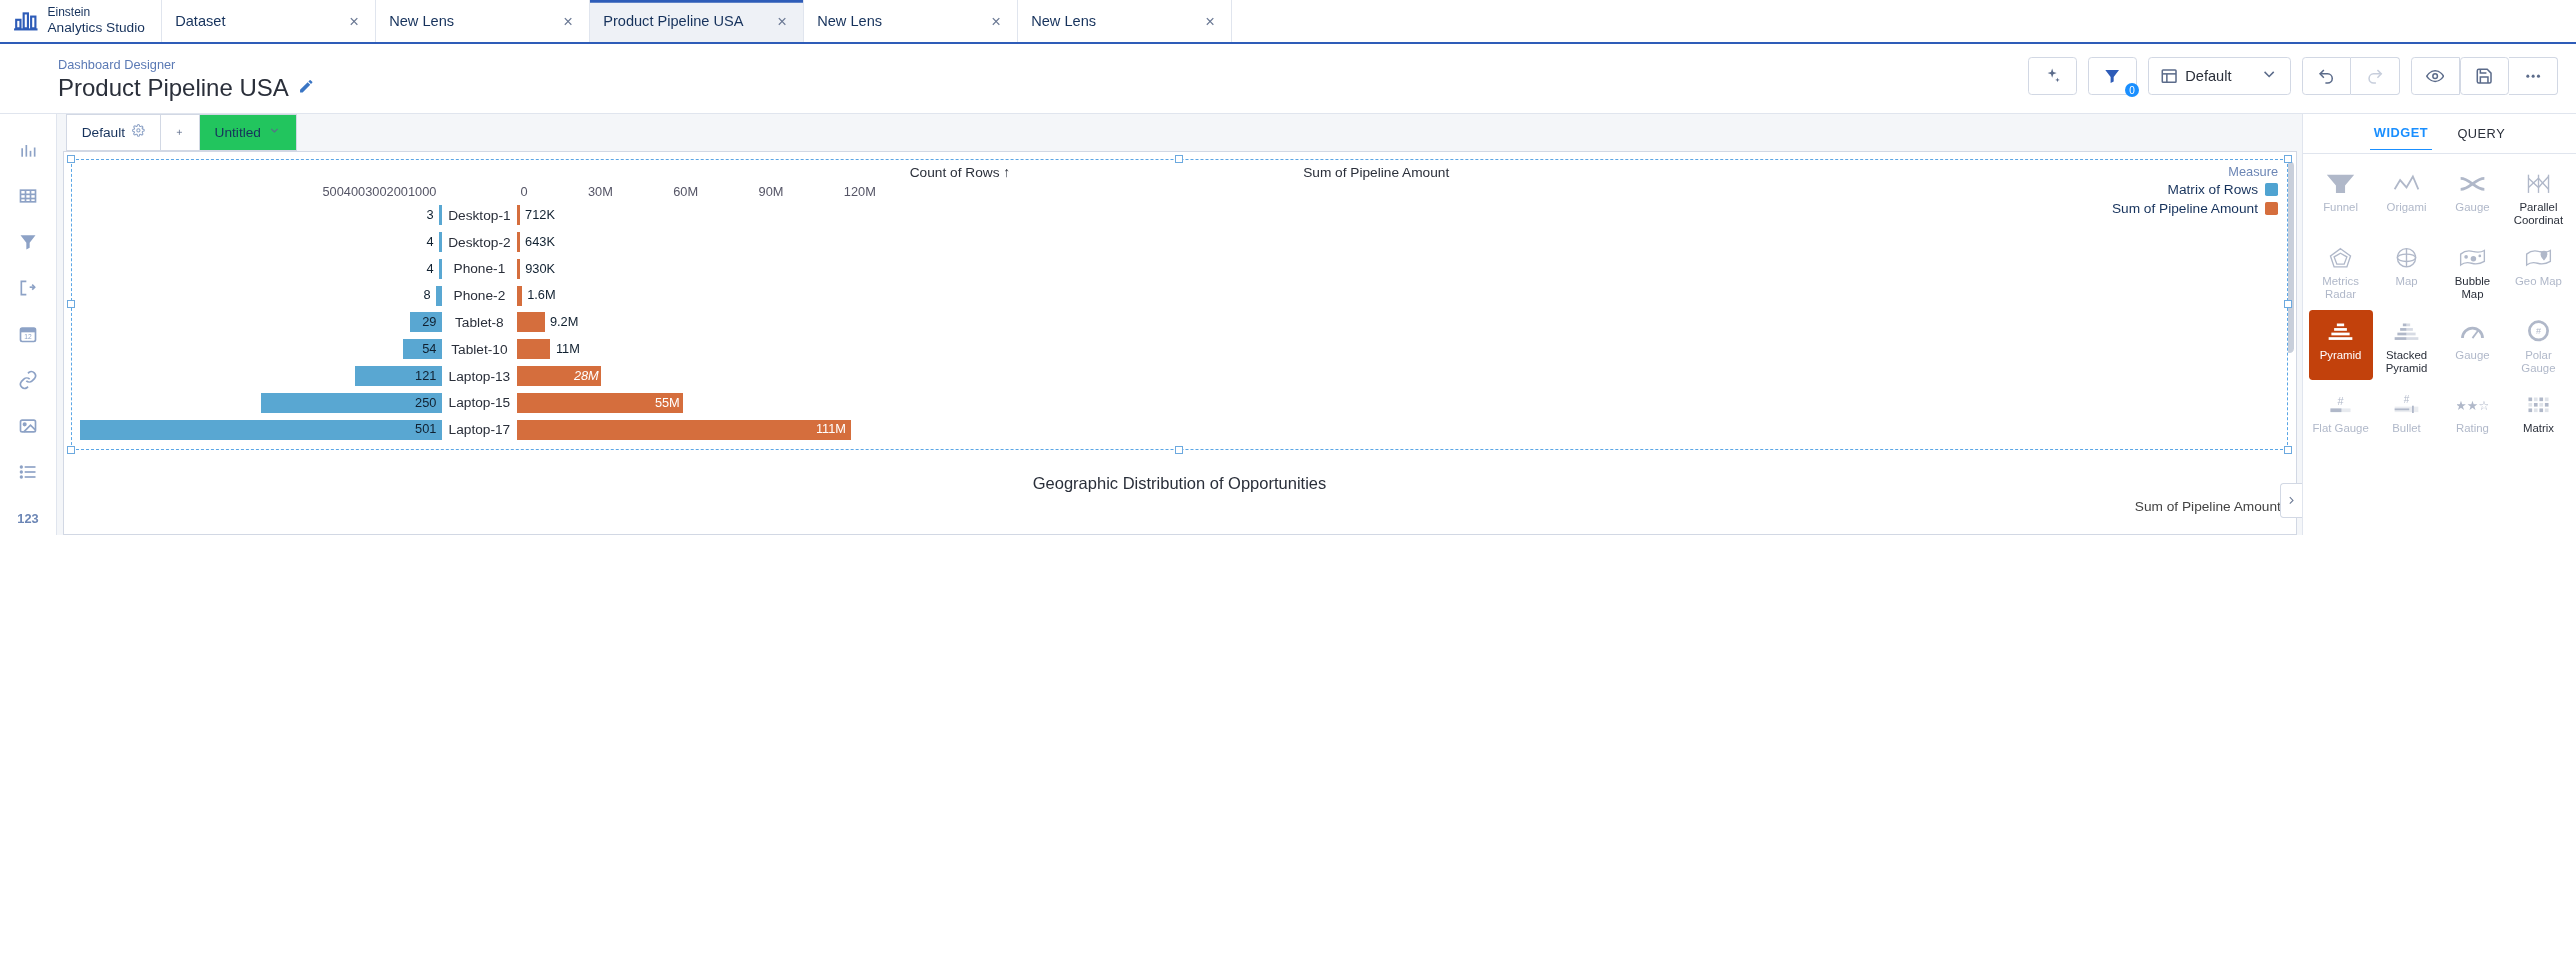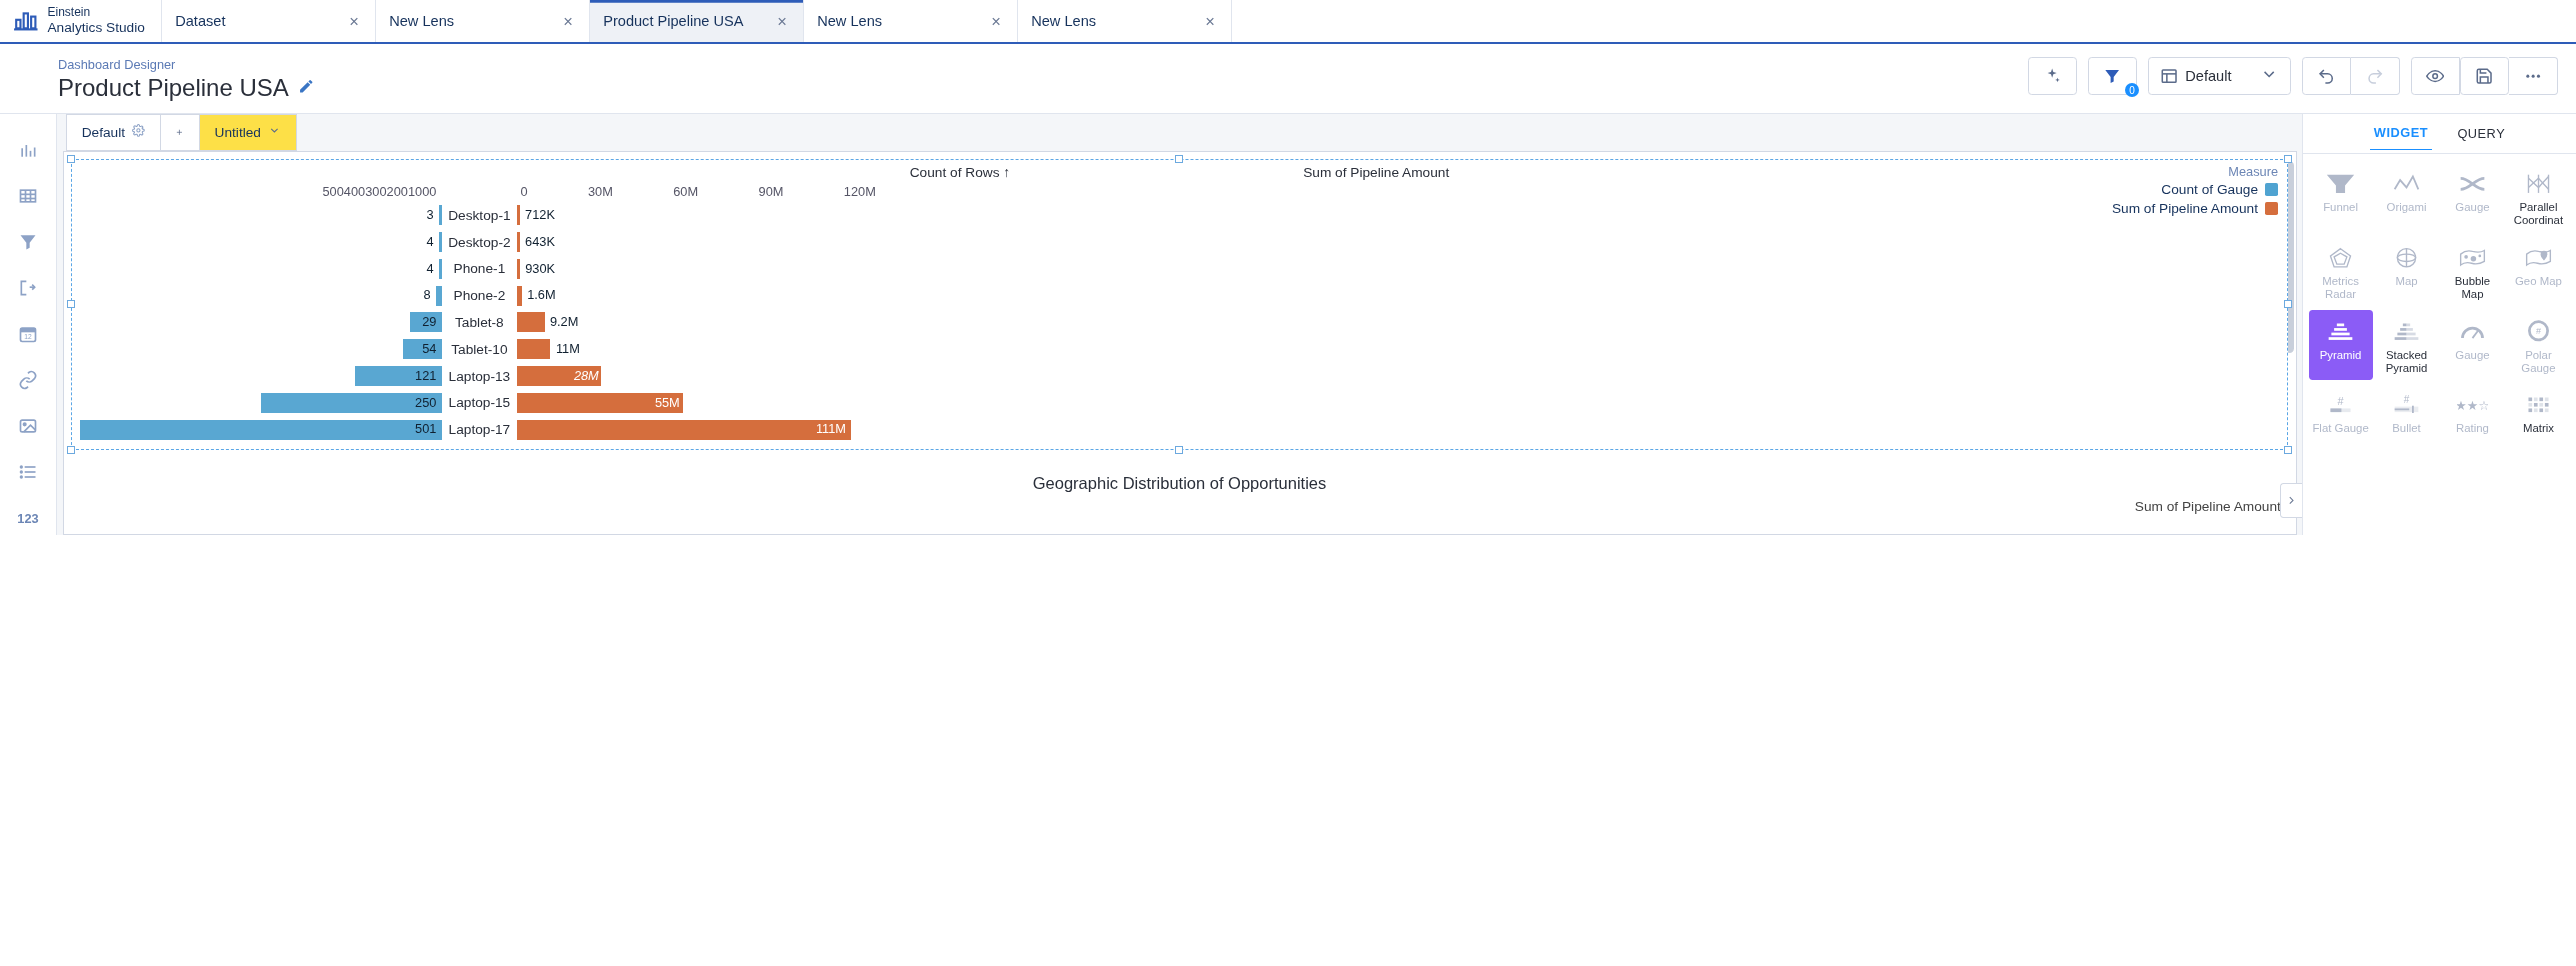"Untitled" .ctab.untitled { background: #fde047 -> #22c55e }
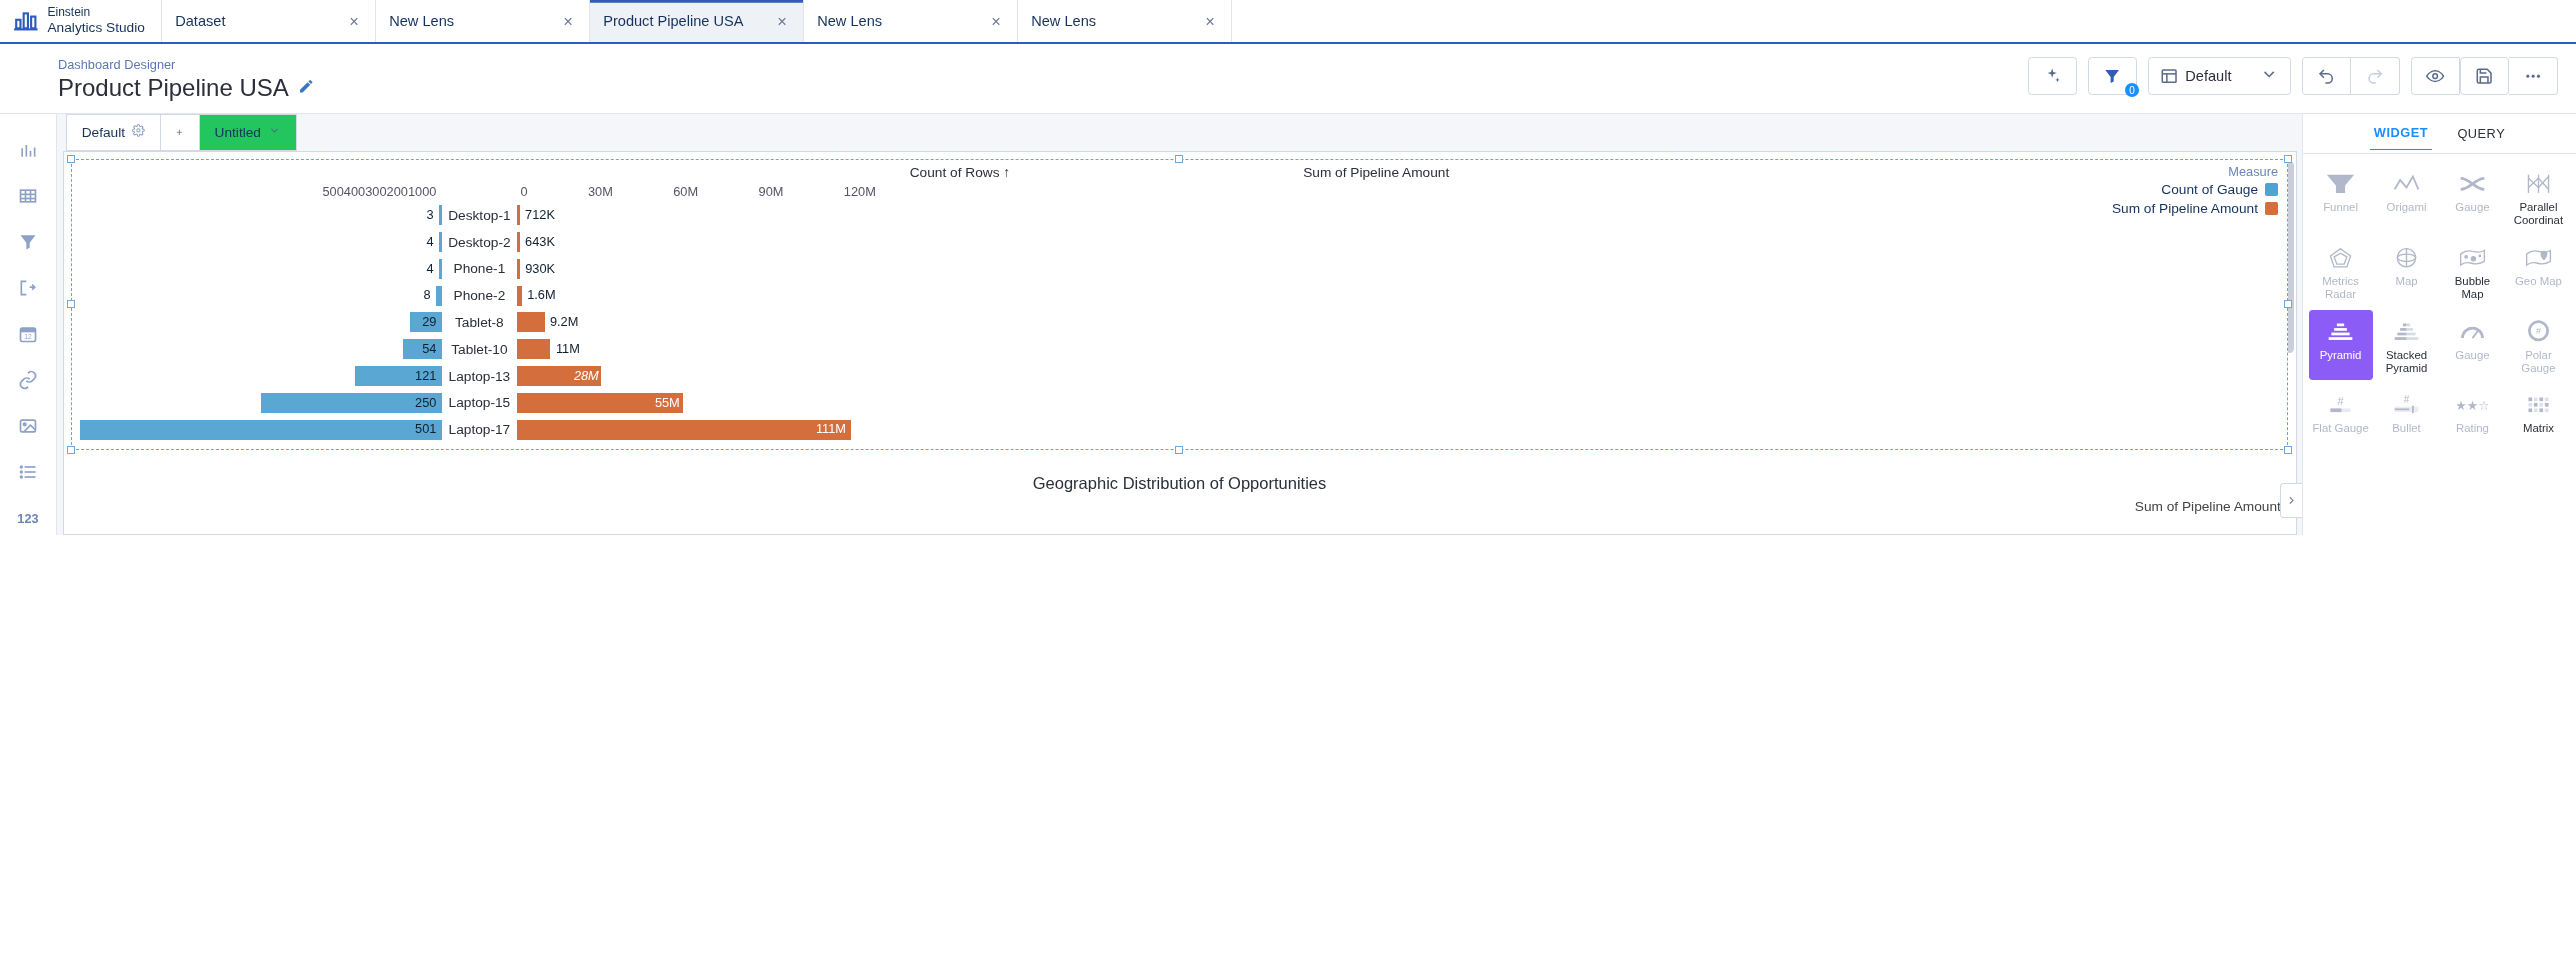"Count of Gauge" span { text: Count of Gauge -> Matrix of Rows }
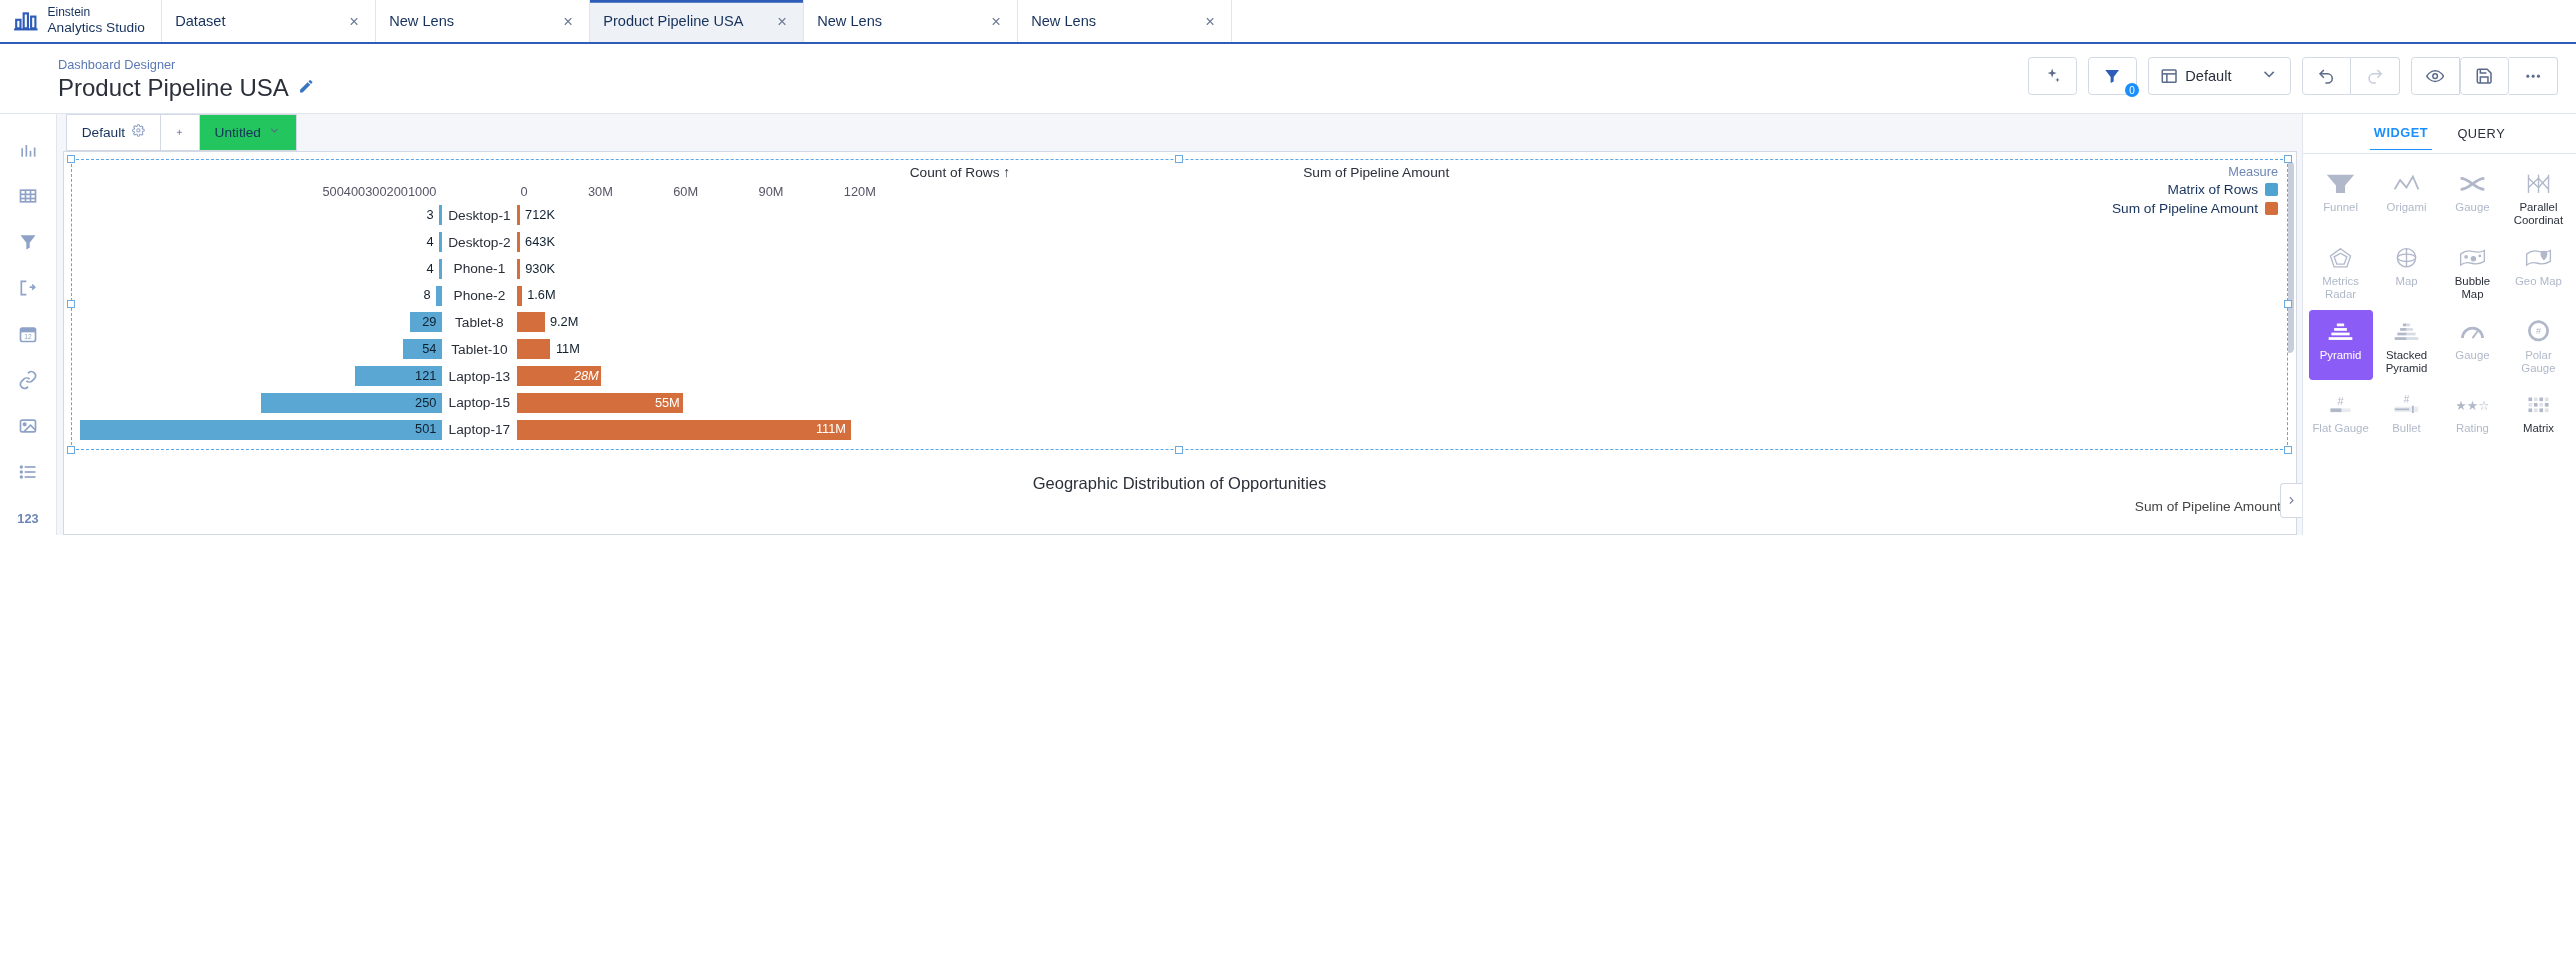"Pyramid" .ct.sel { background: #8b5cf6 -> #c2410c }
